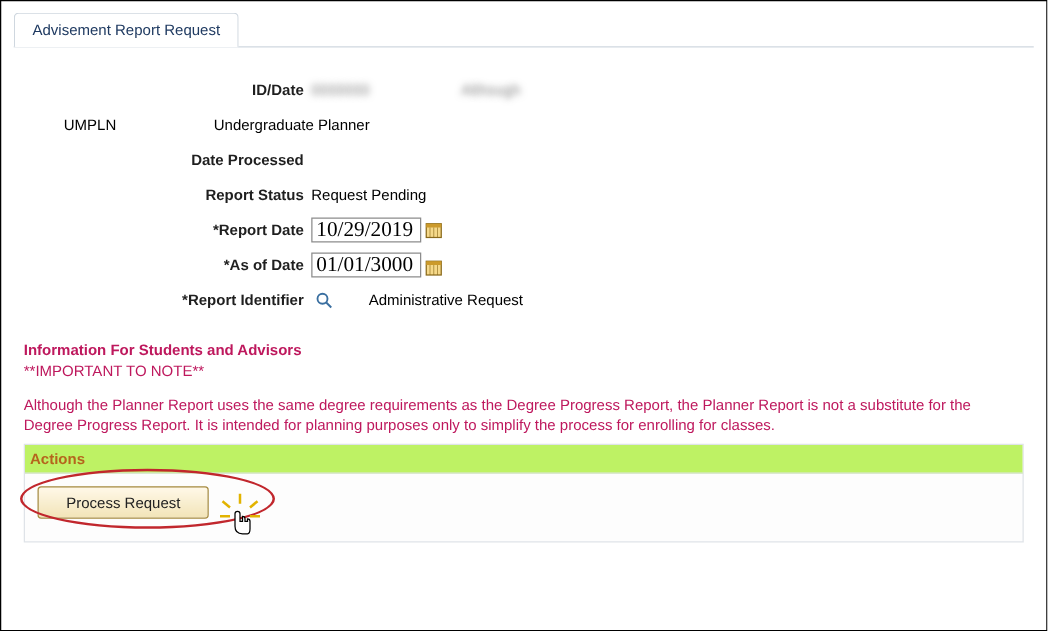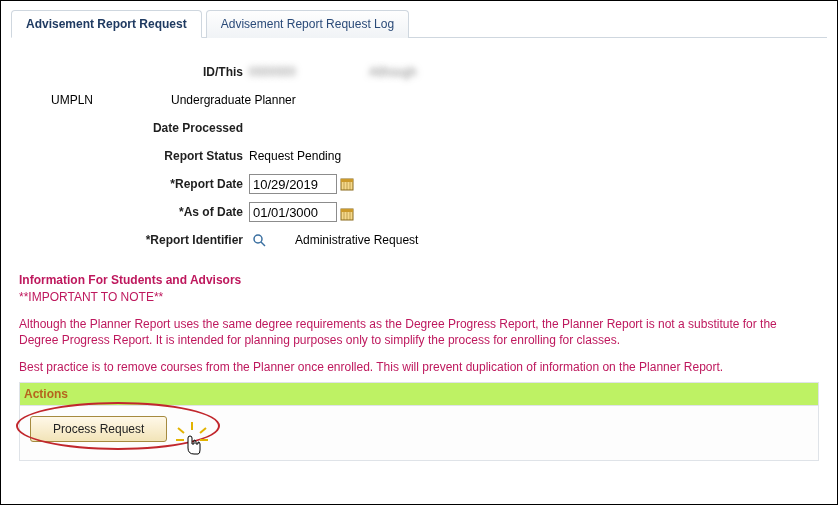"Advisement Report Request" .tab.active { font-weight: bold -> normal }
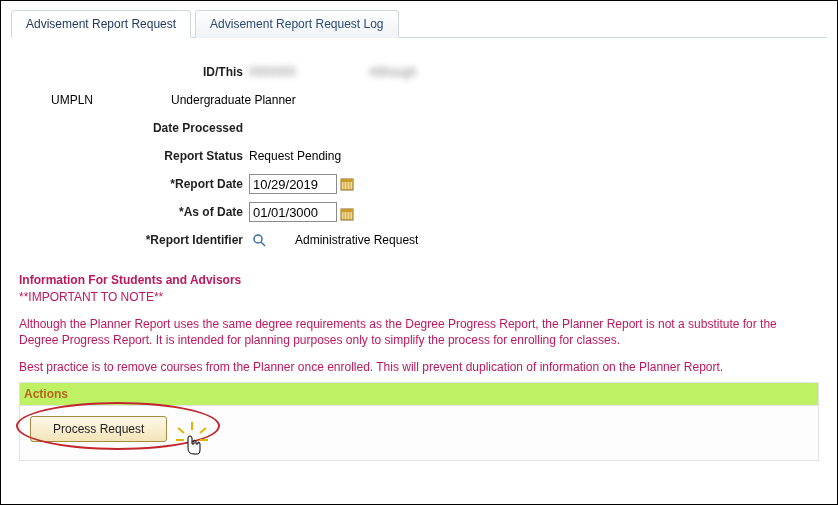"Advisement Report Request Log" div.tab { html: <div>Advisement Report Request Log</div> -> none }
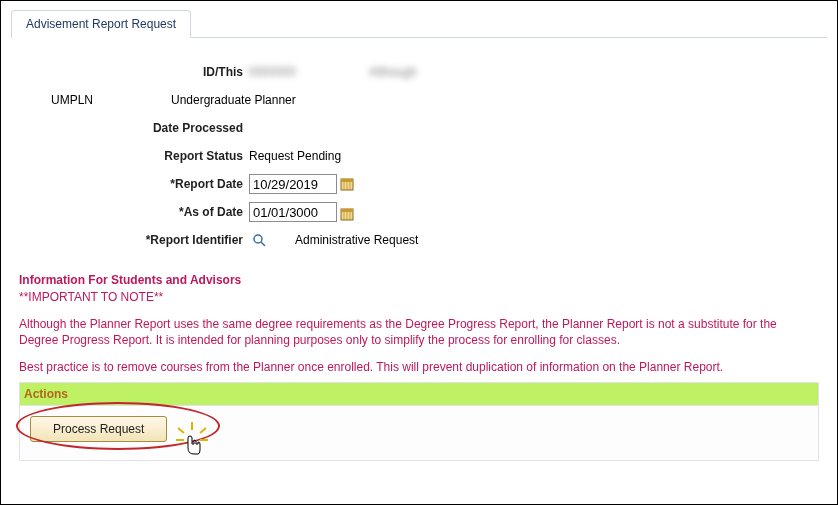"ID/This" div.lbl { text: ID/This -> ID/Date }
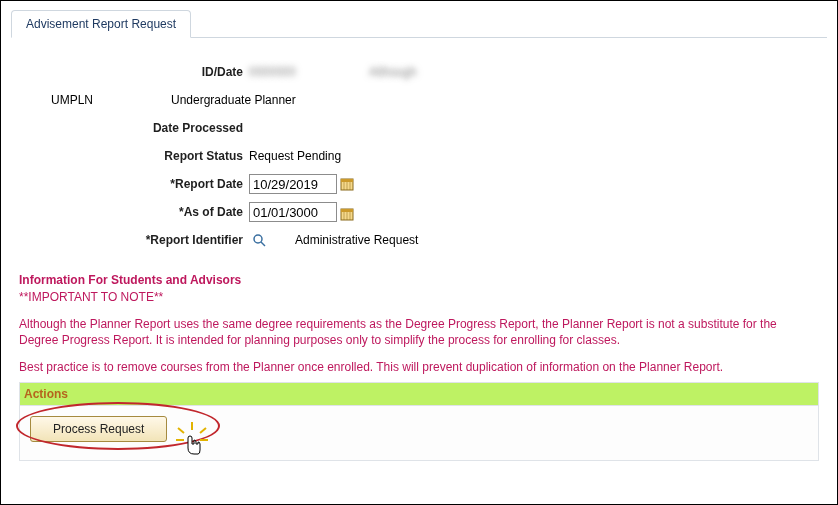"10/29/2019" .inp { font-family: Liberation Sans, sans-serif -> Liberation Serif, serif; font-size: 13px -> 17px }
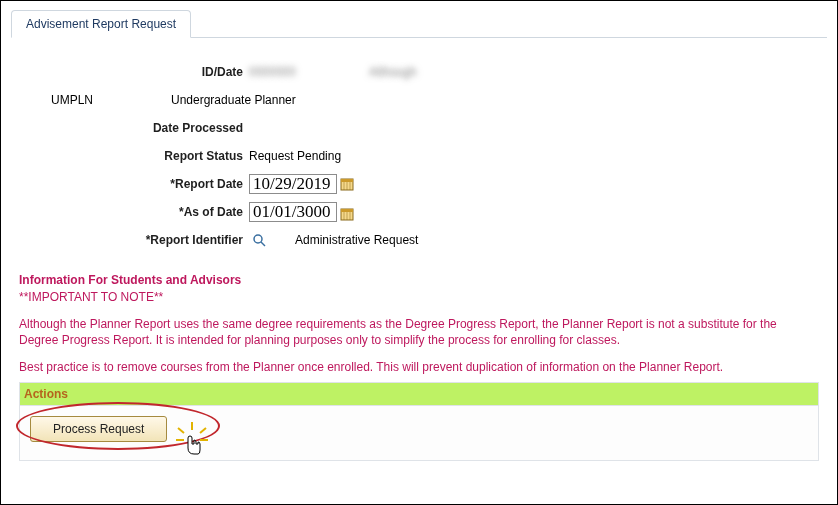"Best practice is to remove" p { html: <p>Best practice is to remove courses from the Planner once enrolled. This will prevent duplication of information on the Planner Report.</p> -> none }
